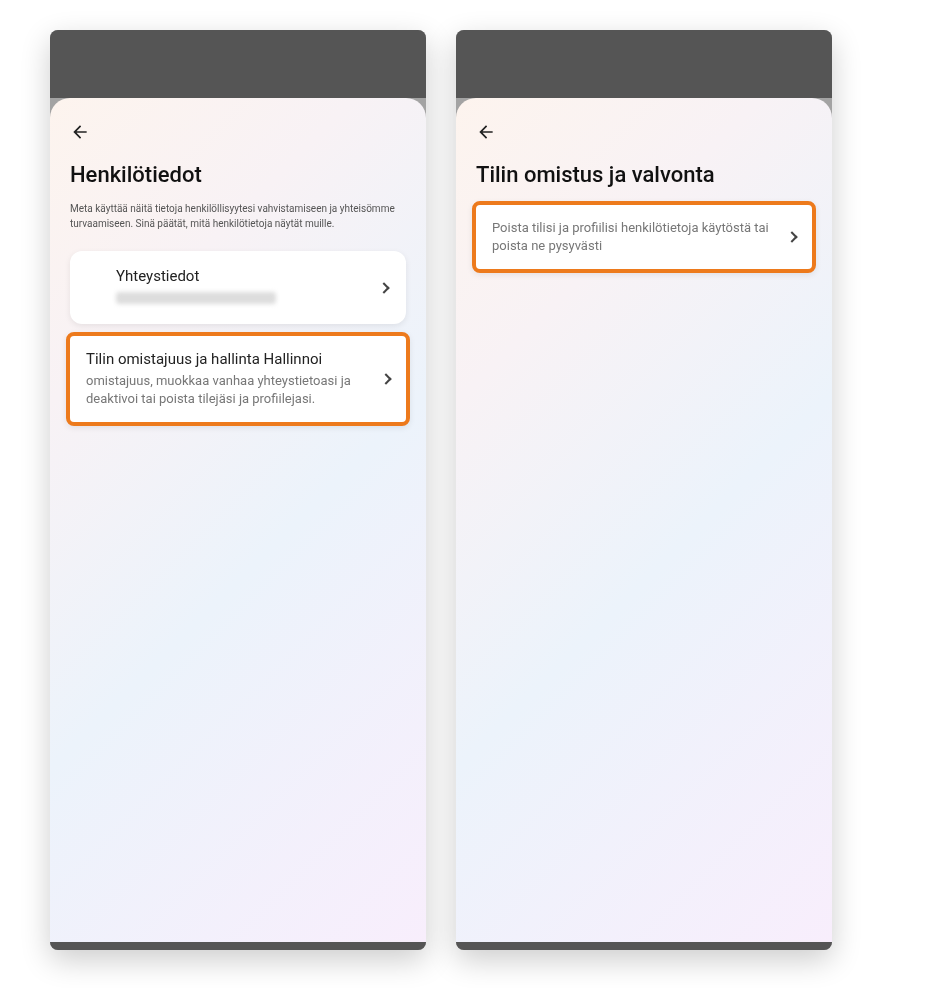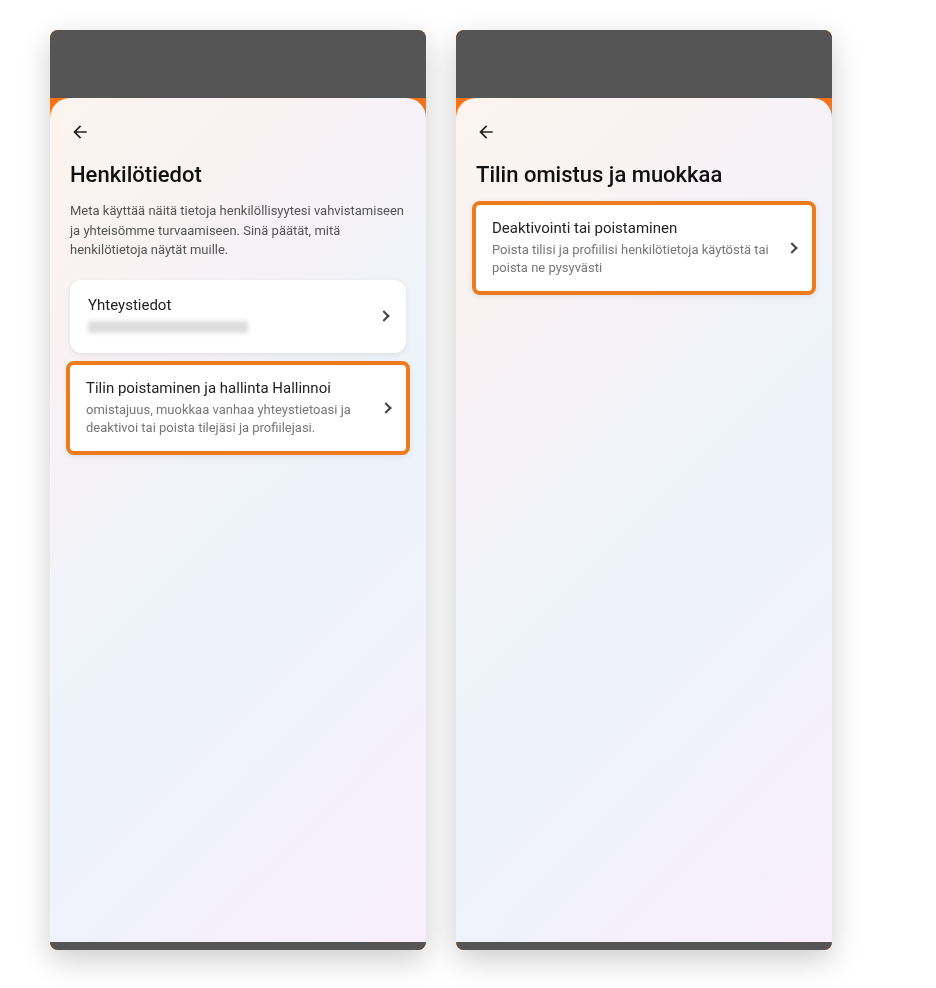"Henkilötiedot" .phone { background: #f97316 -> #a3a3a3 }
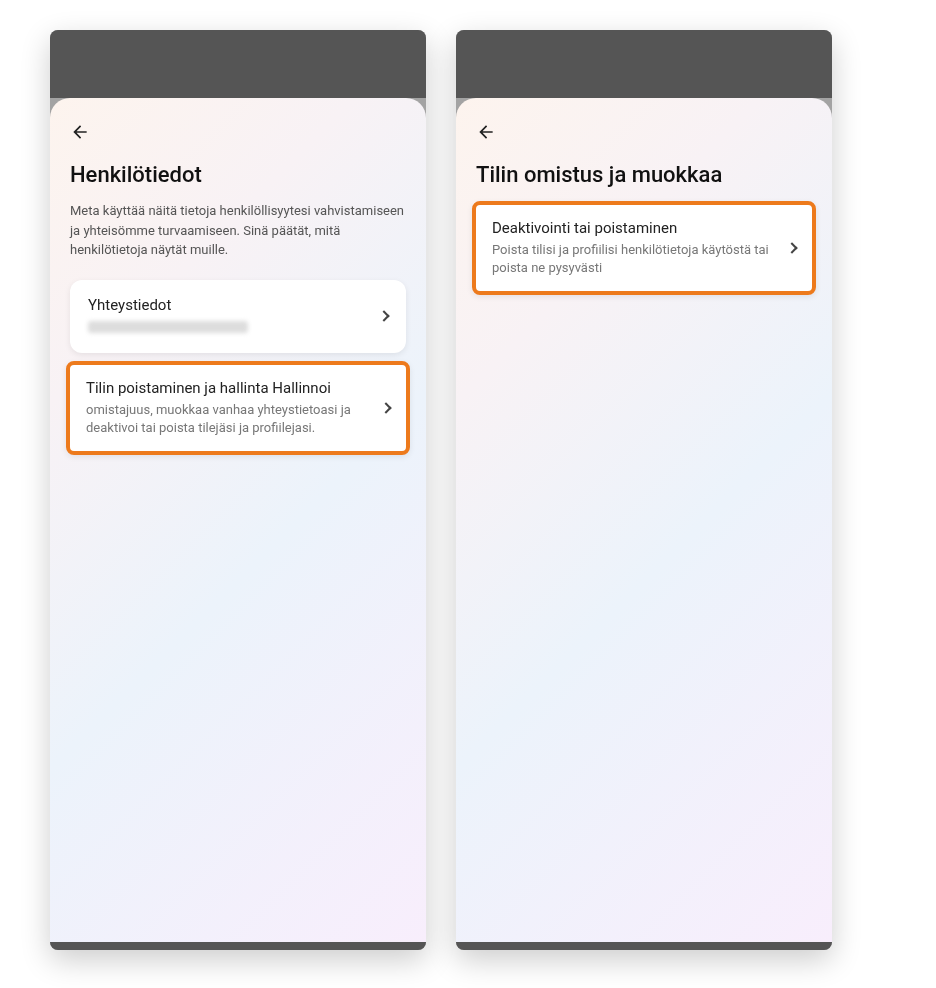"Tilin omistus ja muokkaa" h1.page-title { text: muokkaa -> valvonta }
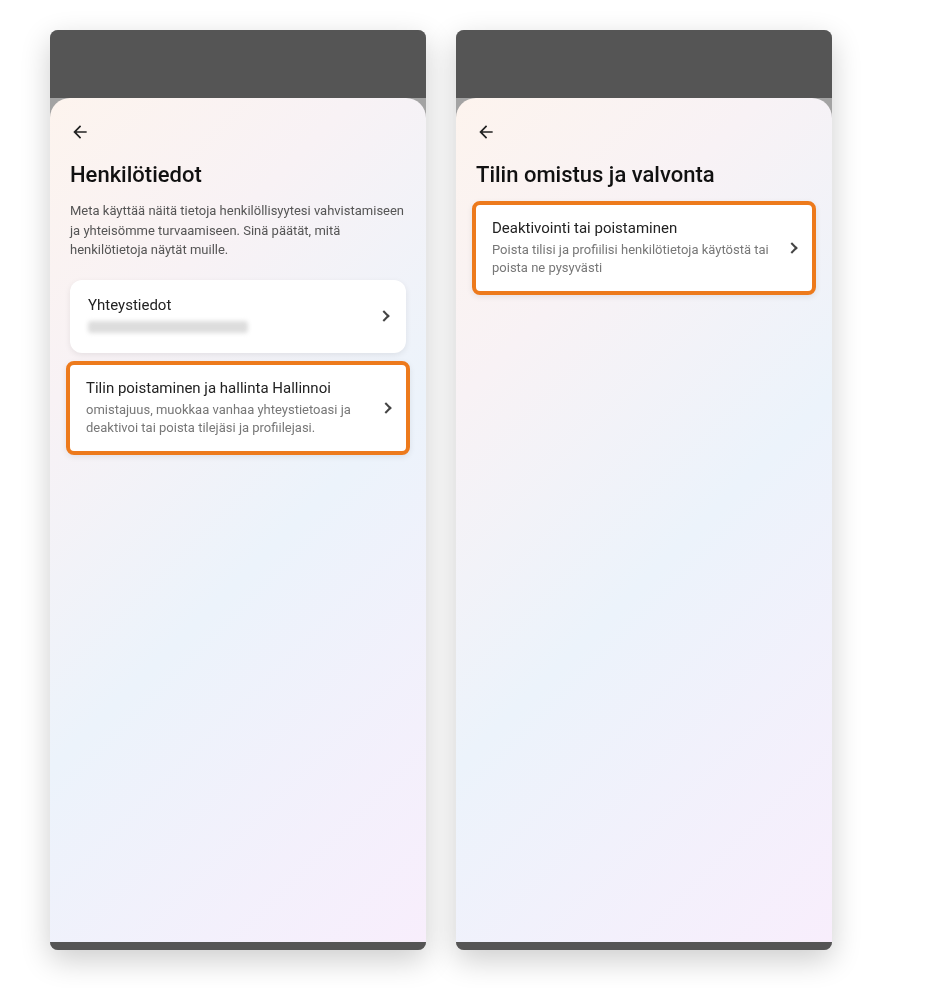"Meta käyttää näitä tietoja" .page-desc { font-size: 13px -> 10px }
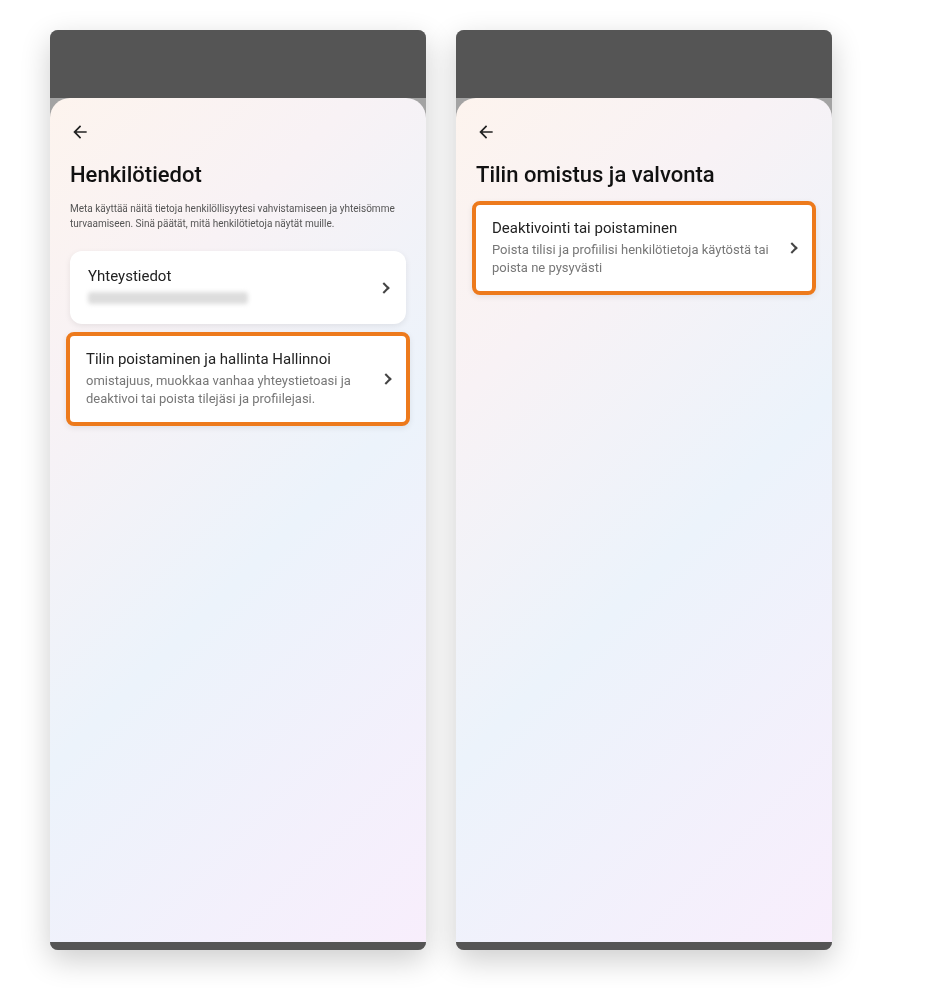"Deaktivointi tai poistaminen" div.item-title { html: <div>Deaktivointi tai poistaminen</div> -> none }
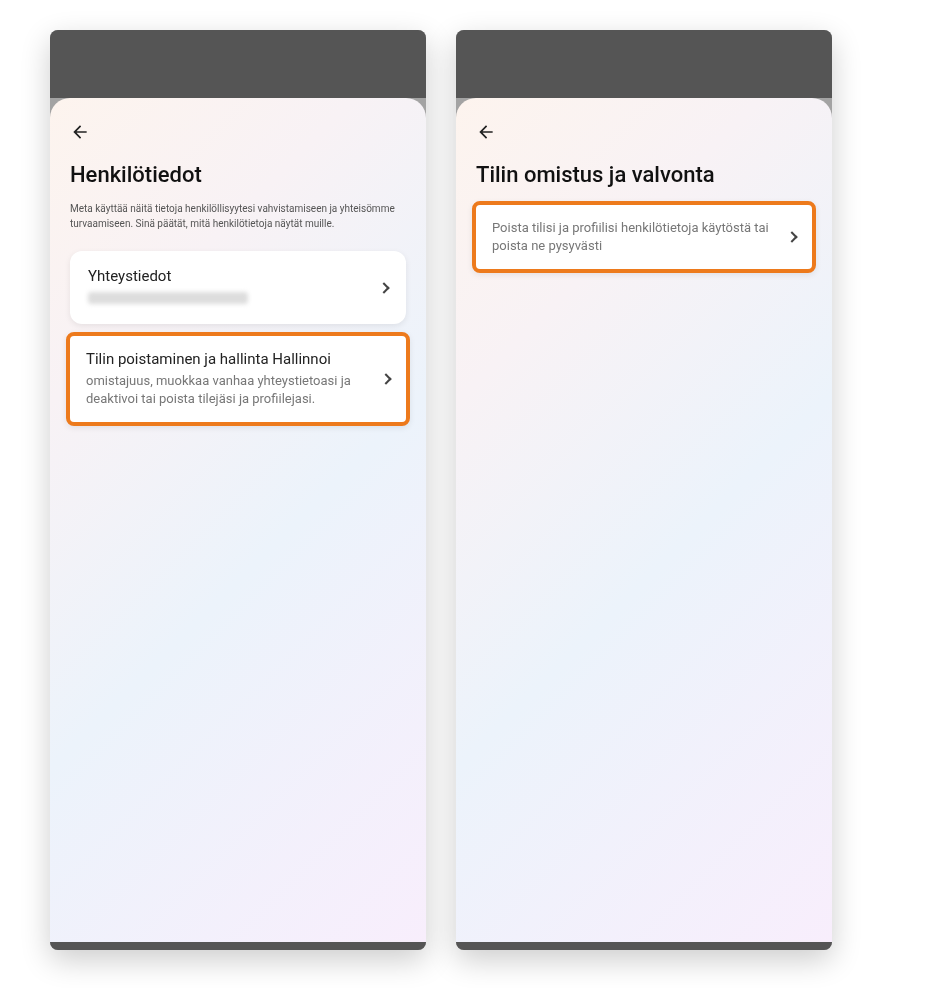"Yhteystiedot" .card-group { padding-left: none -> 28px }
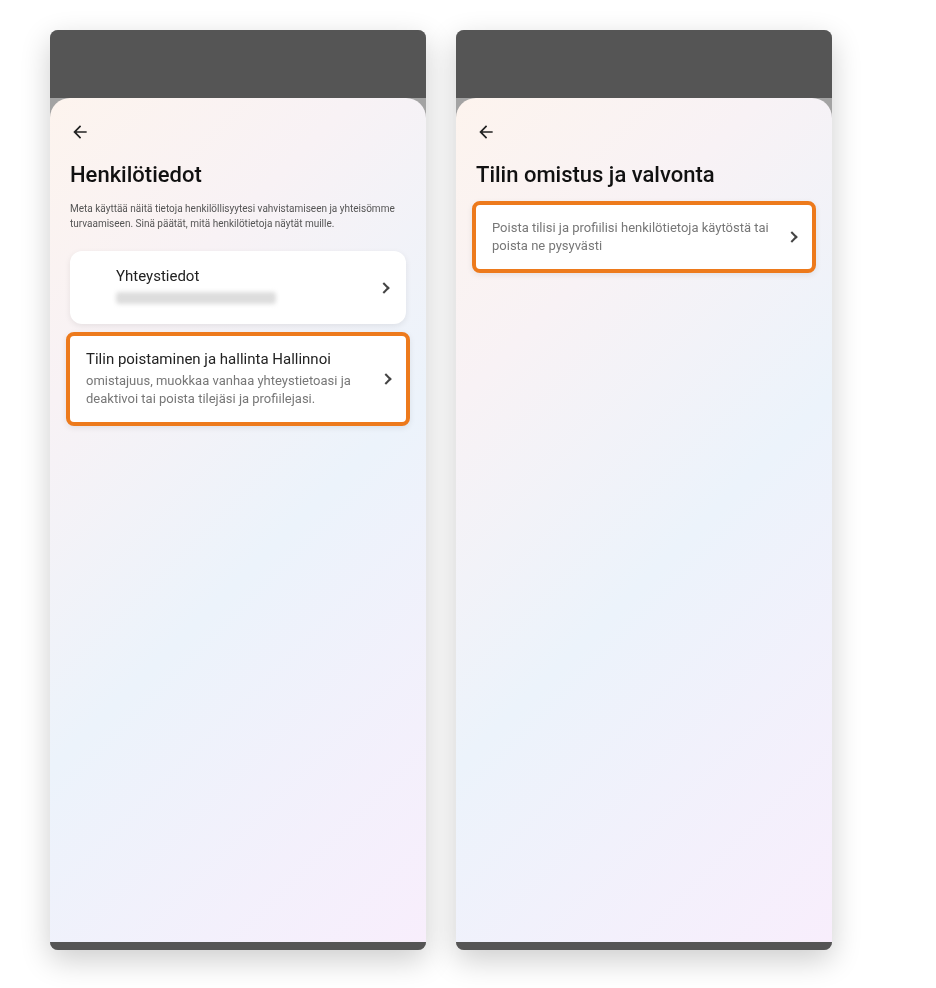"Tilin poistaminen ja hallinta Hallinnoi" div.item-title { text: poistaminen -> omistajuus }
